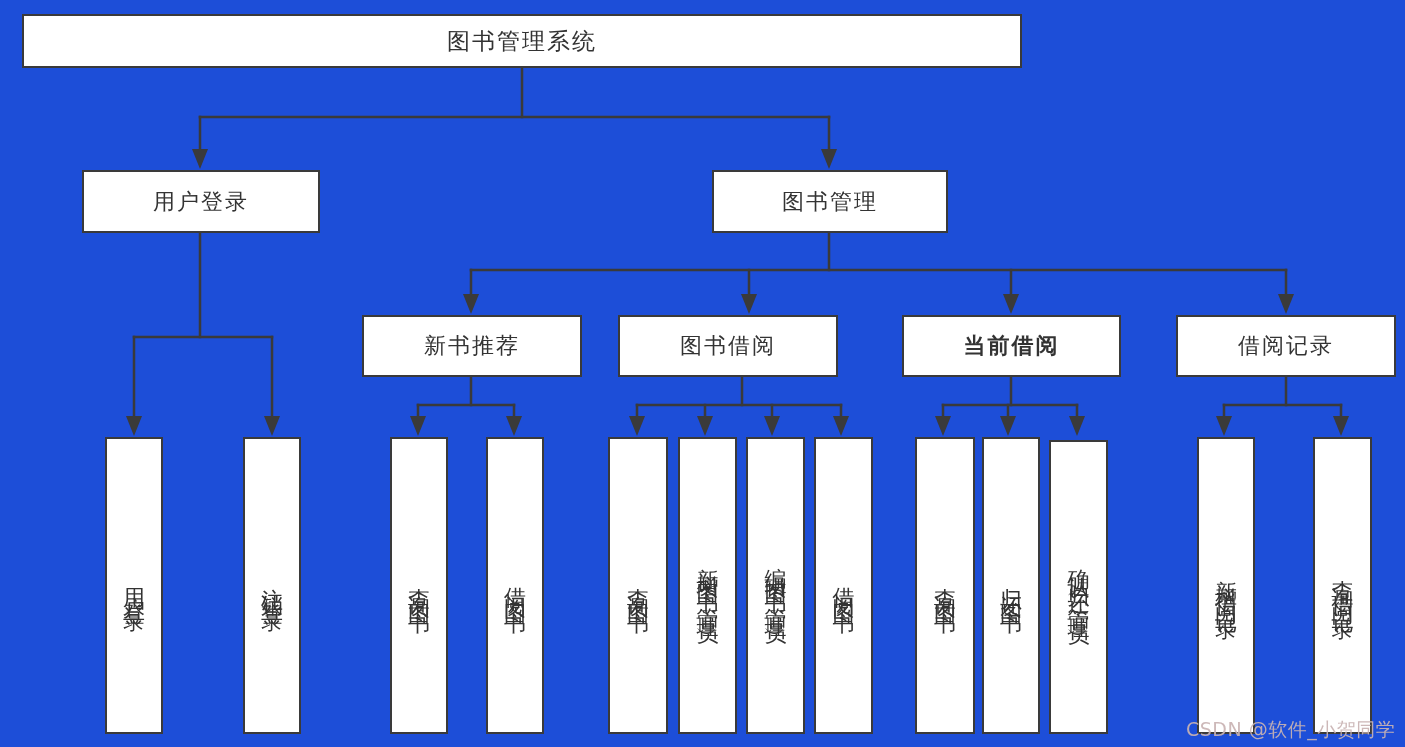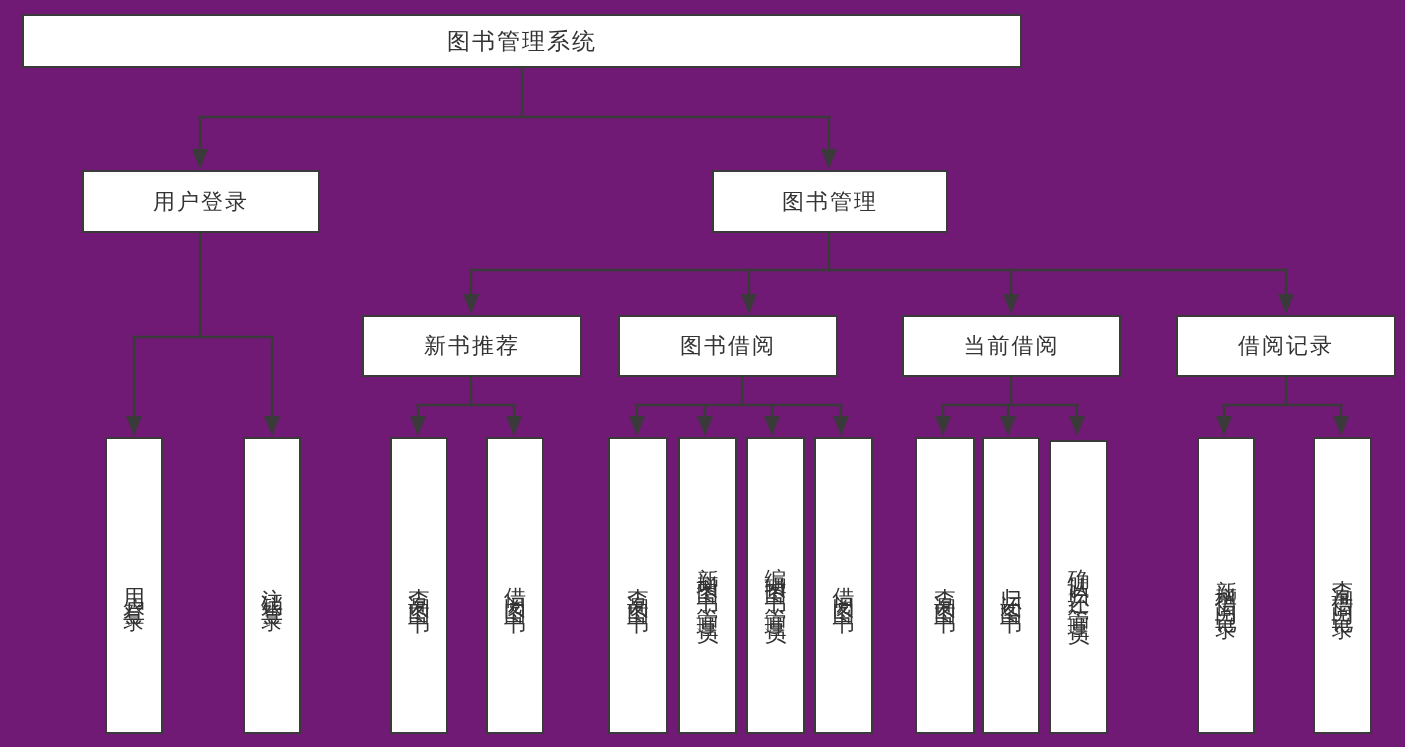"图书管理系统" .canvas { background: #701a75 -> #1d4ed8 }
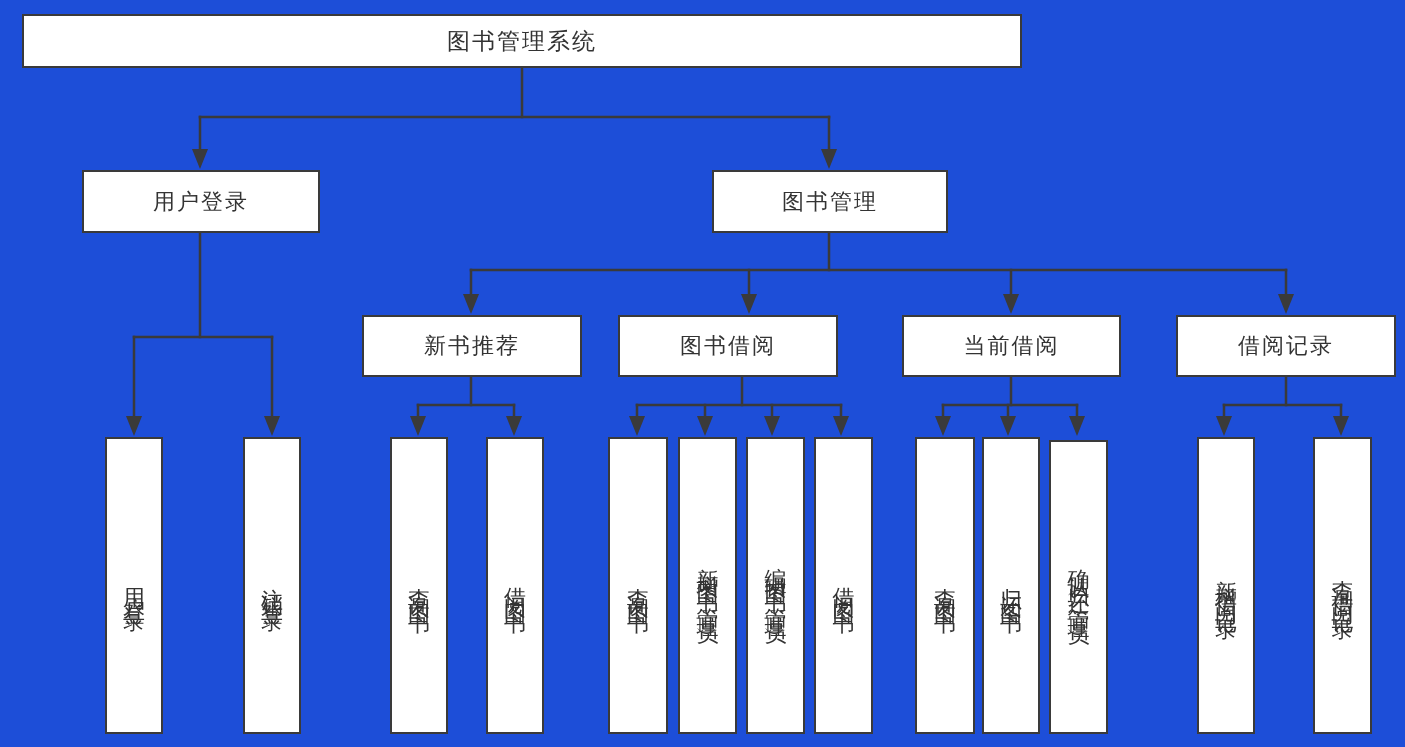"当前借阅" div.box { font-weight: none -> bold }
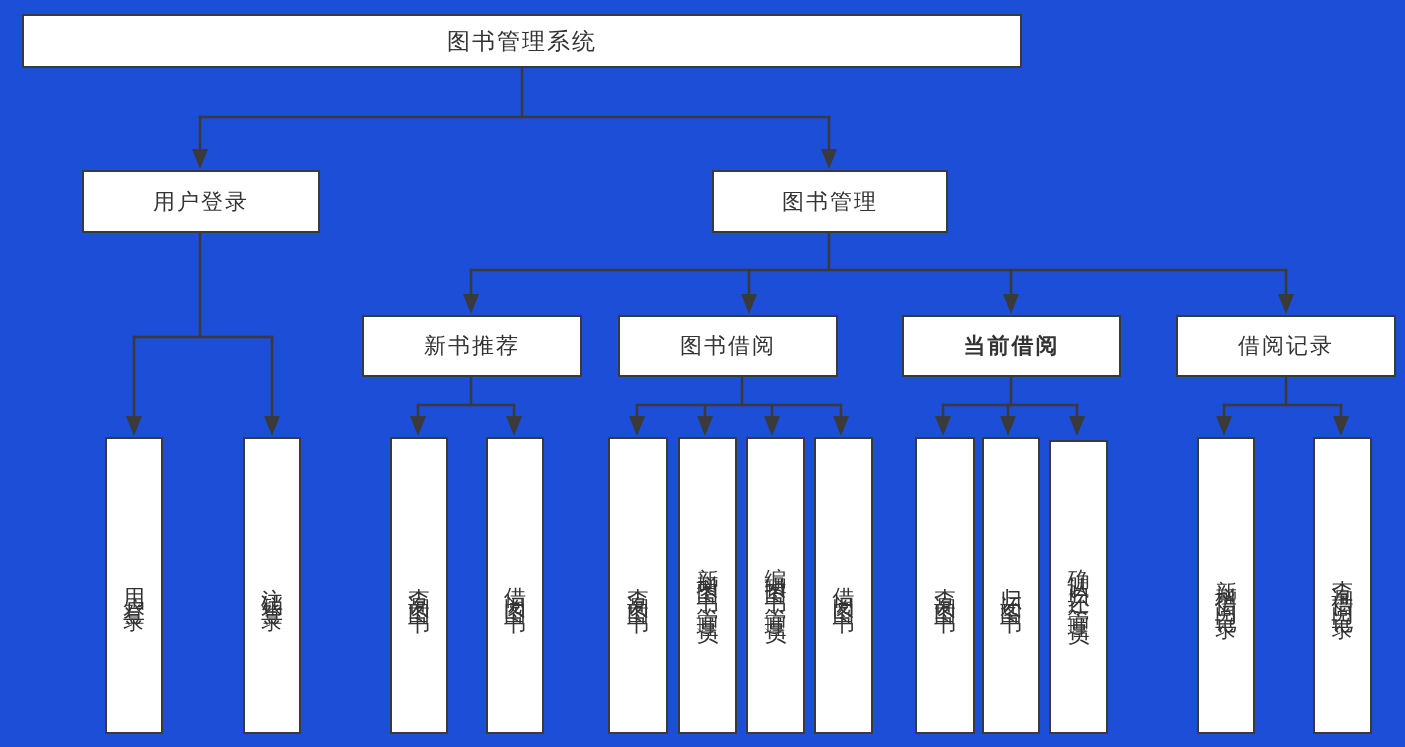"CSDN @软件_小贺同学" div.watermark { html: none -> <div>CSDN @软件_小贺同学</div> }
